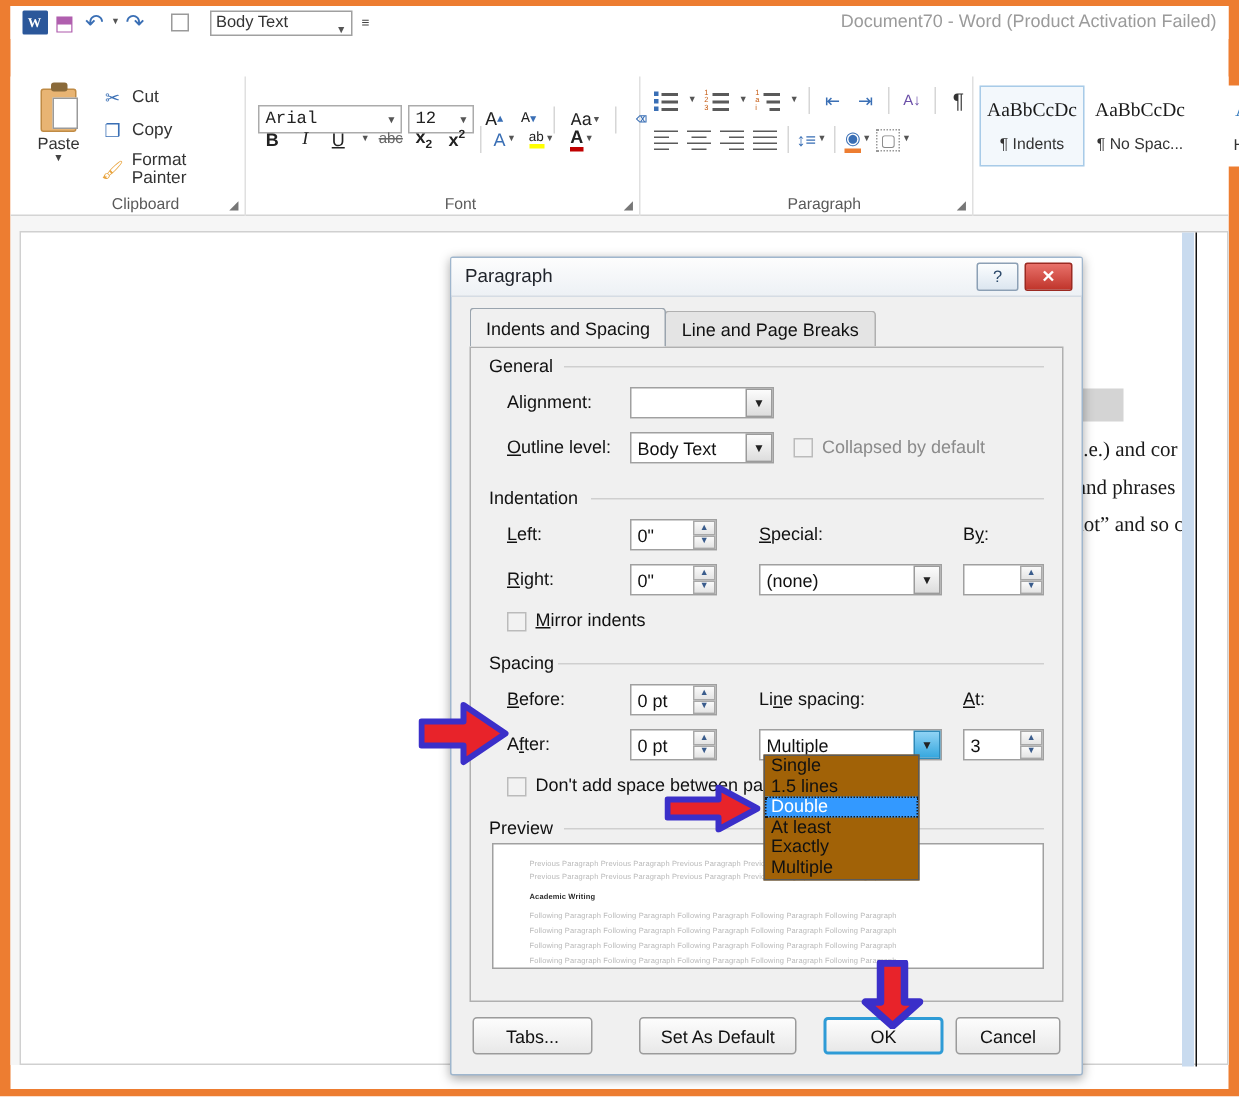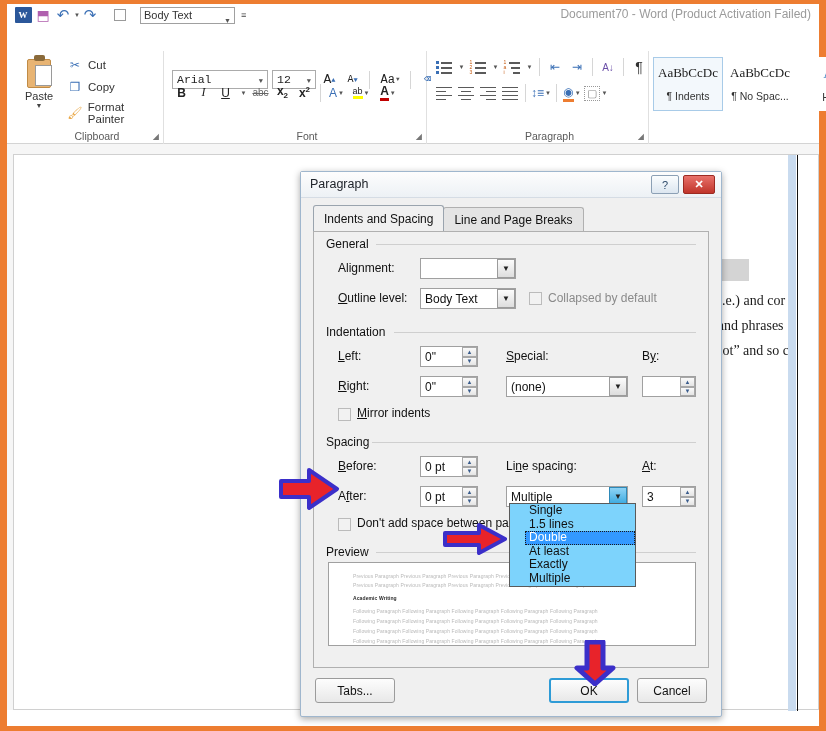"Single" #ls-list { background: #7dd3fc -> #a16207; padding-left: 15px -> none; width: 127px -> 104px }
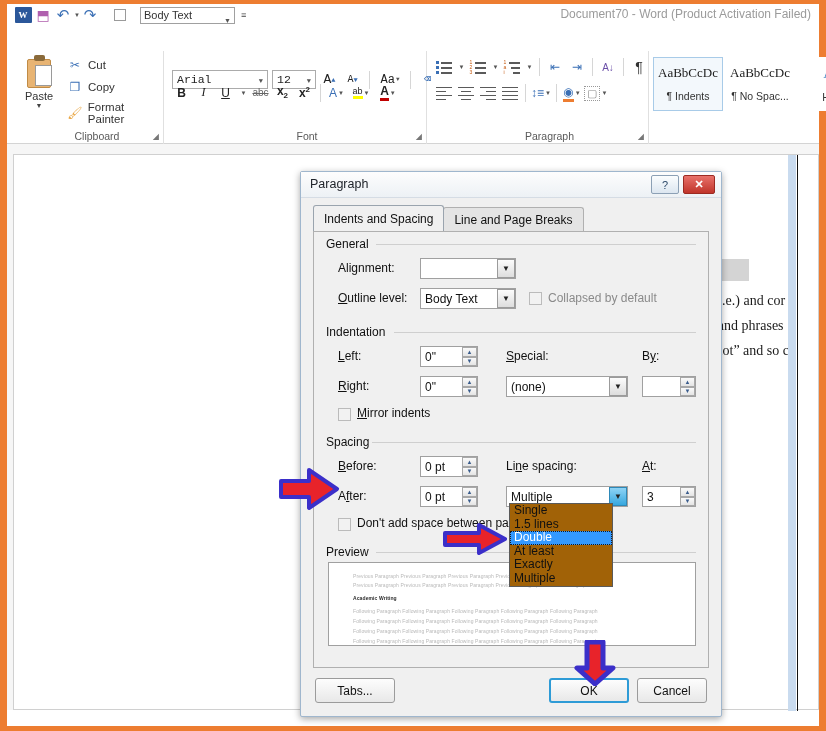"Set As Default" div.dbtn { html: none -> <div> <span>Set As Default</span> </div> }
